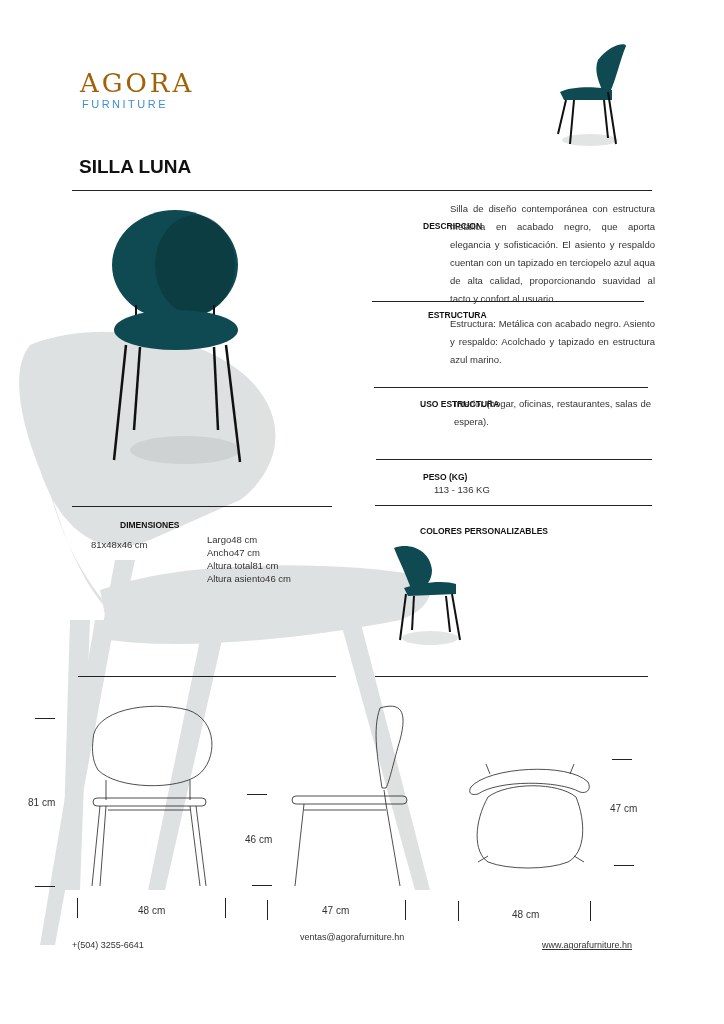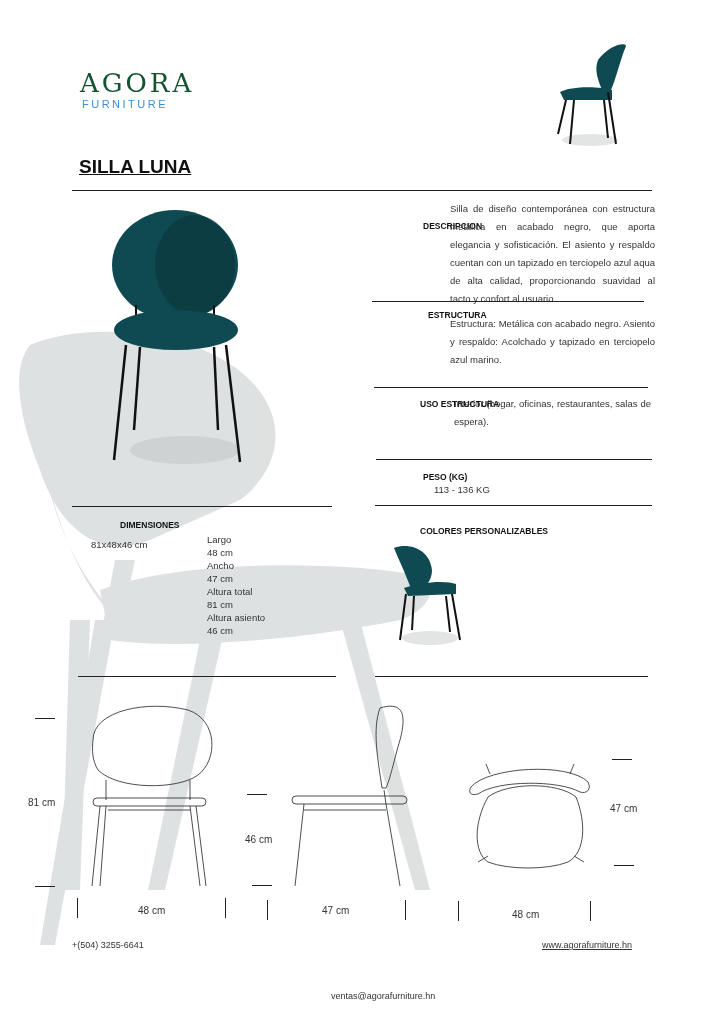"AGORA" .logo-main { color: #14532d -> #a16207 }
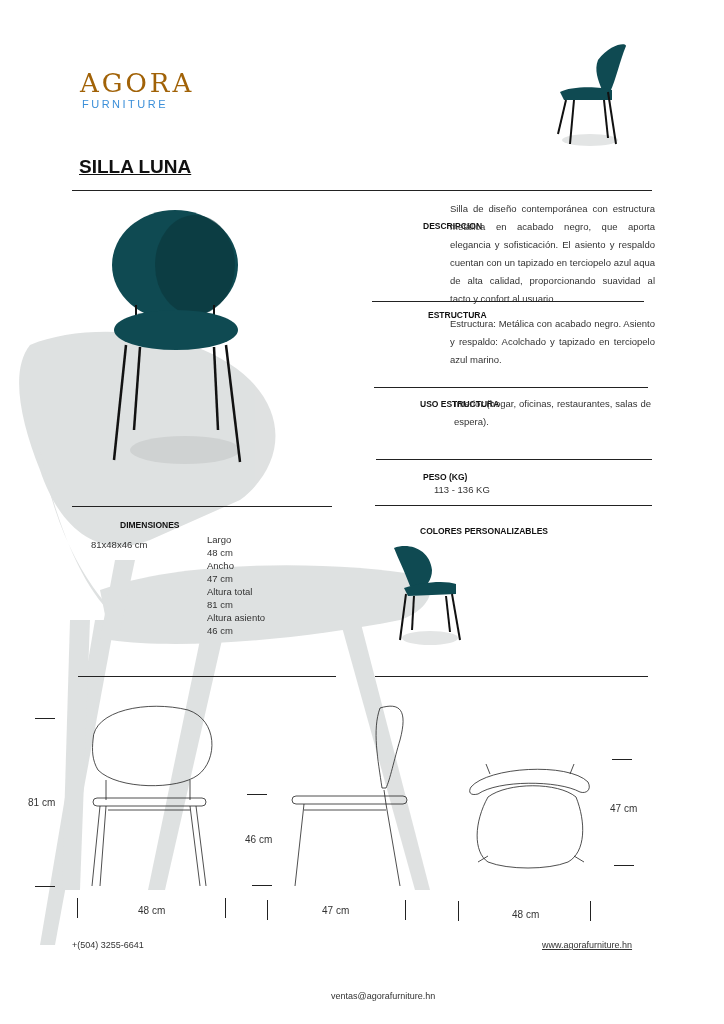"SILLA LUNA" .title { text-decoration: underline -> none }
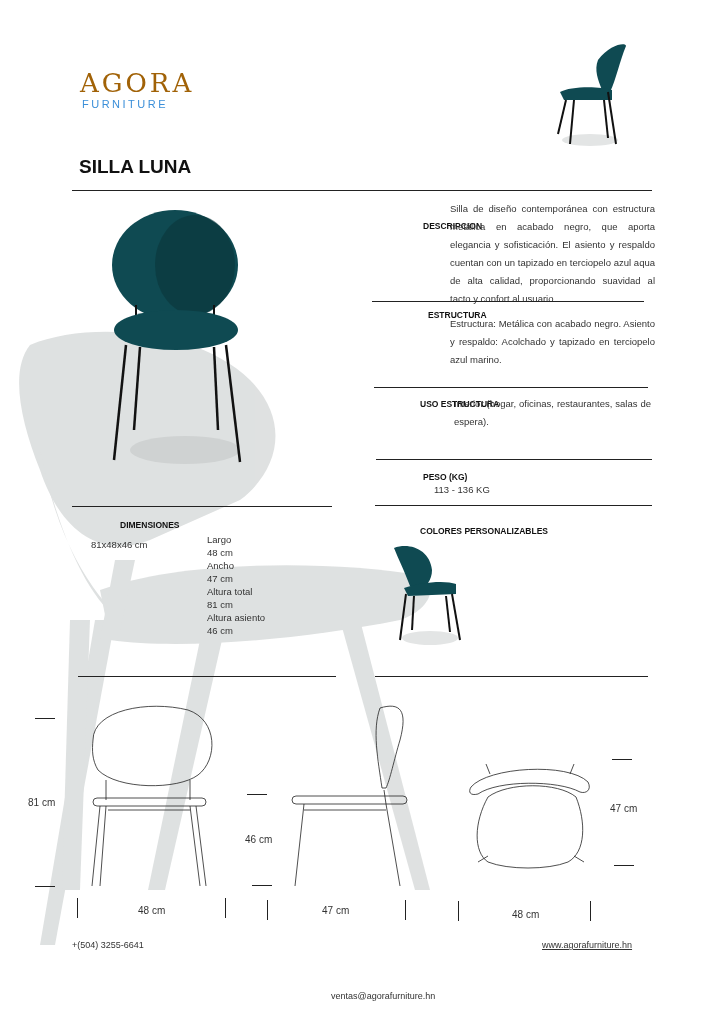"Estructura: Metálica con acabado negro." div.abs { text: terciopelo -> estructura }
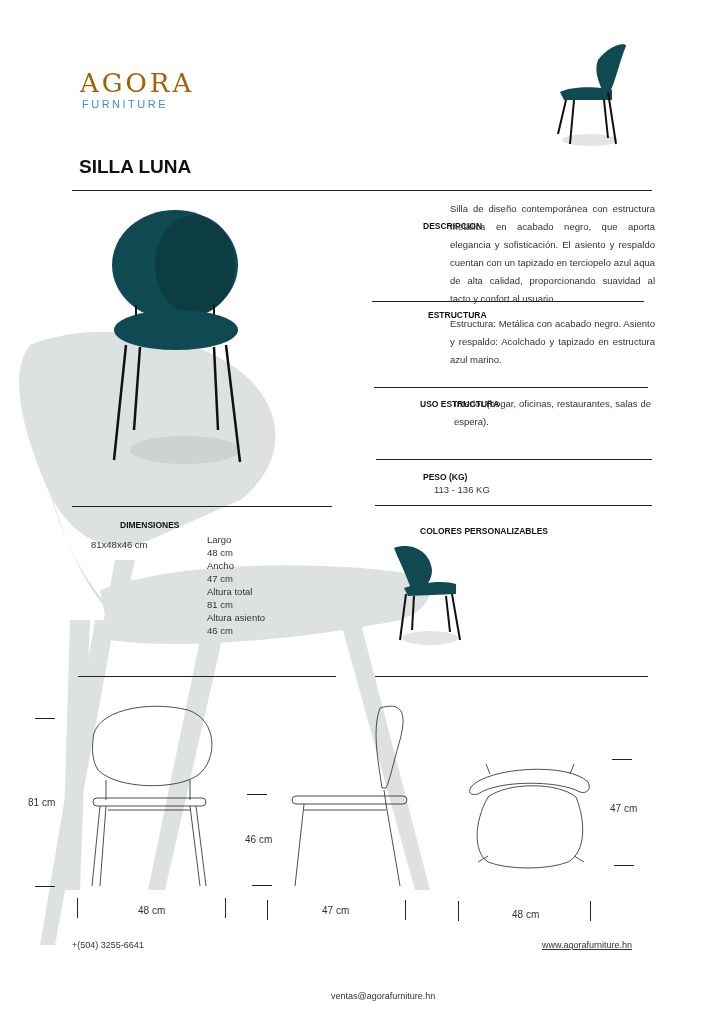"Largo" .dim-row { flex-direction: column -> none; justify-content: space-between -> flex-start }
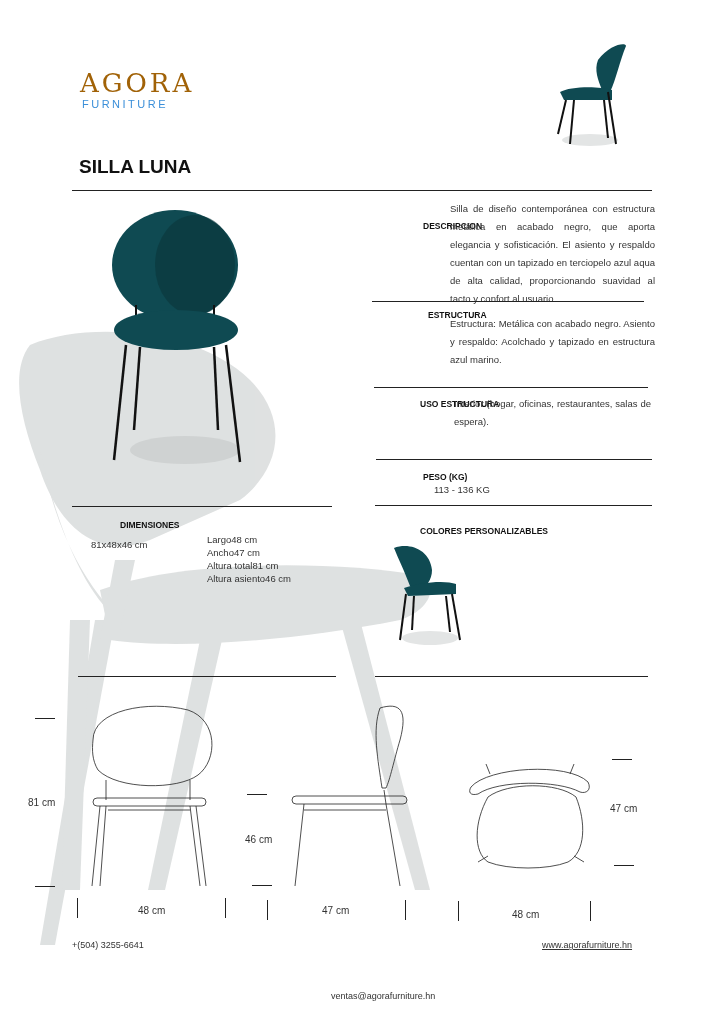"ventas@agorafurniture.hn" div.abs { margin-left: 31px -> none; top: 991px -> 932px }
